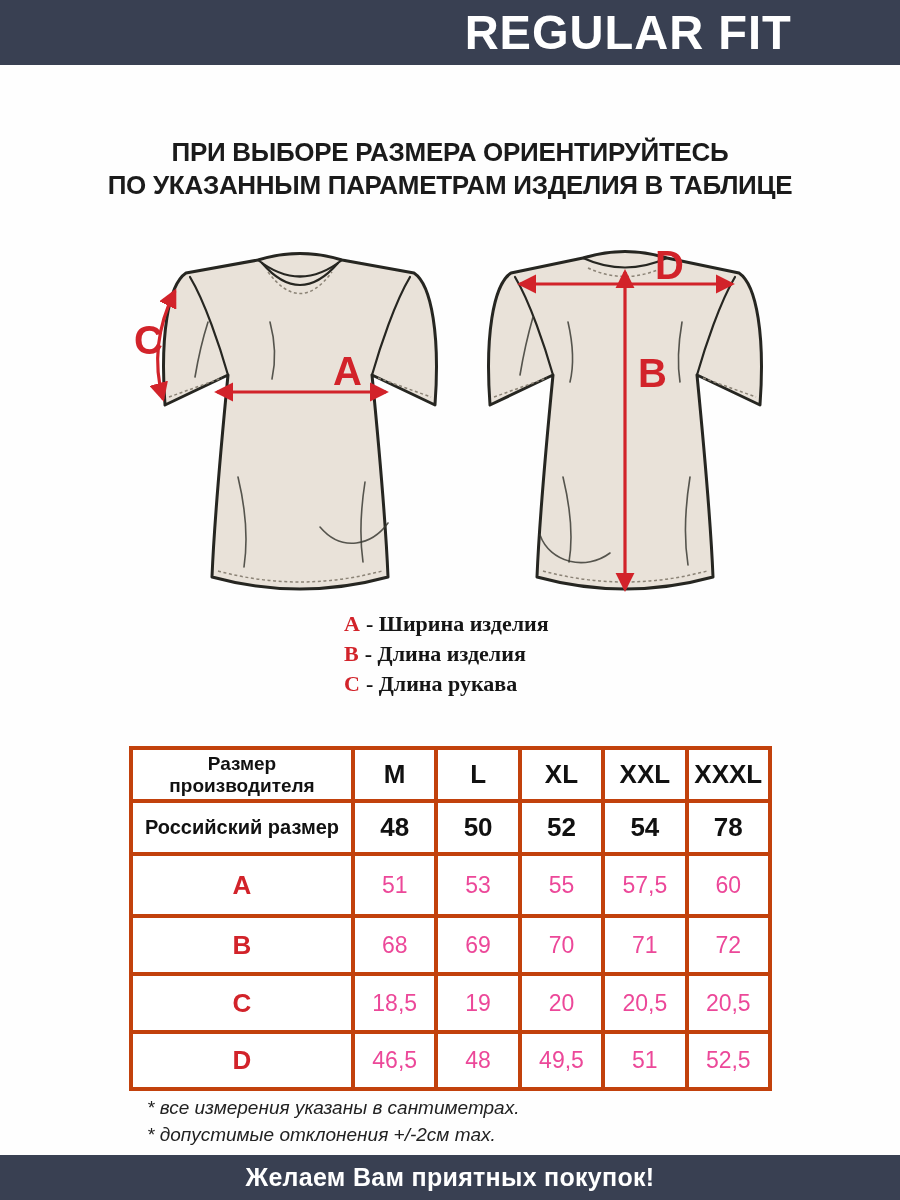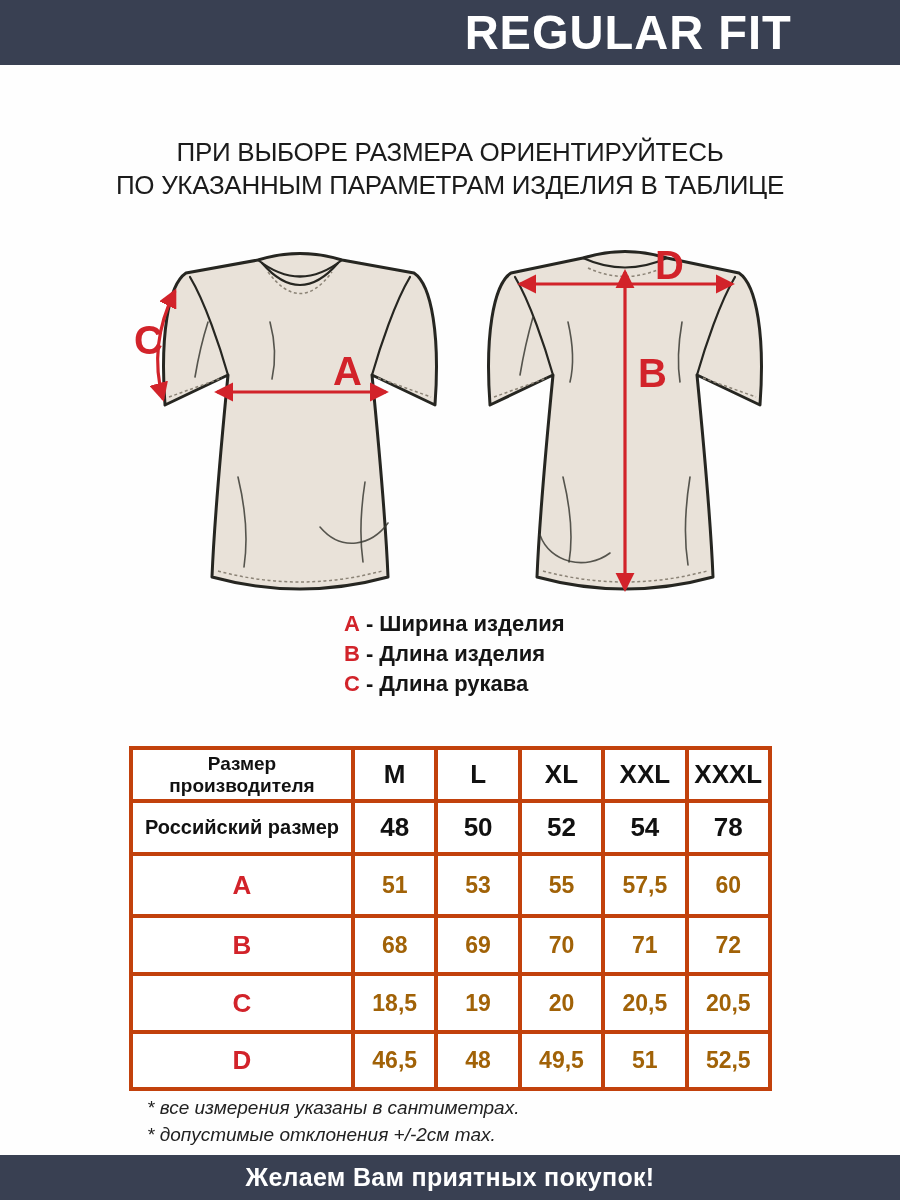"ПРИ ВЫБОРЕ РАЗМЕРА ОРИЕНТИРУЙТЕСЬ" .intro { font-weight: normal -> bold }
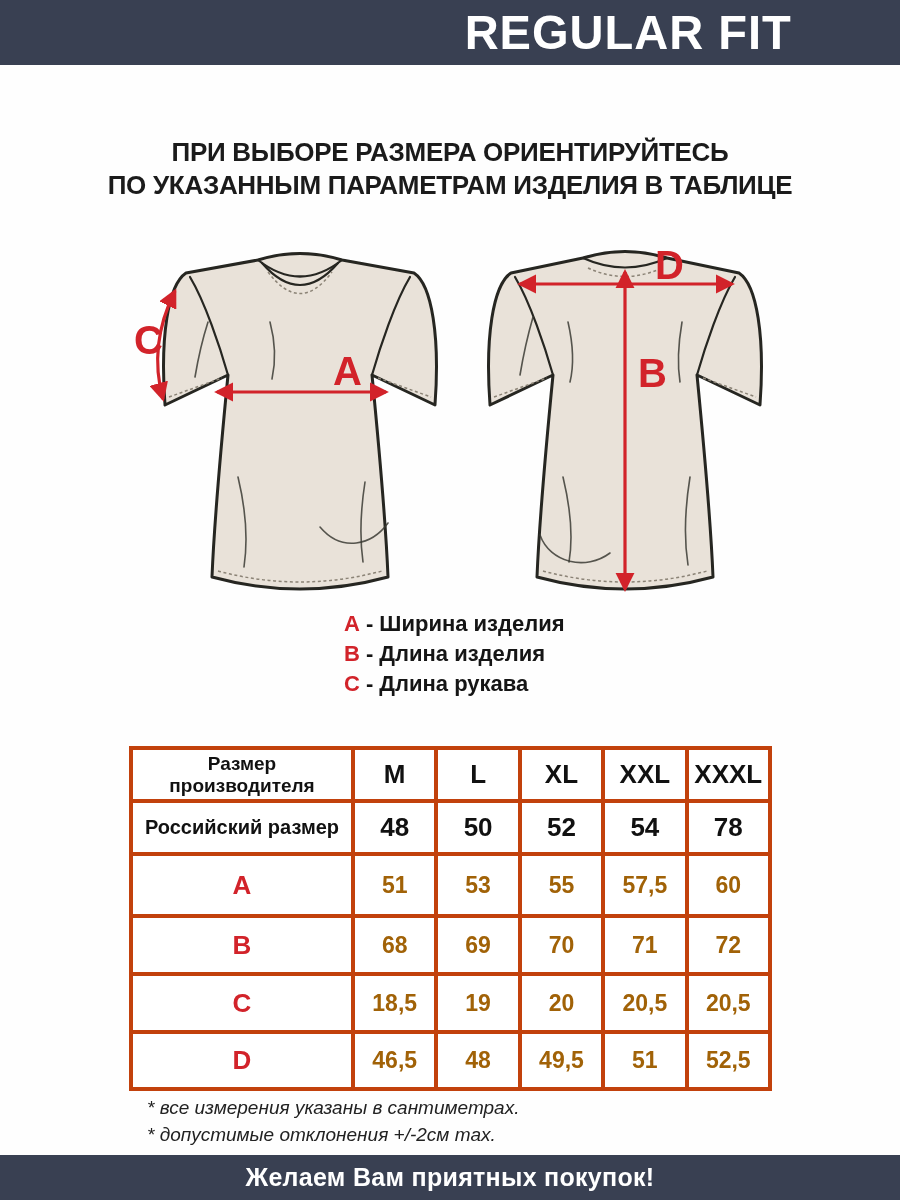"A - Ширина изделия" .legend .row { font-family: none -> Liberation Serif, serif }
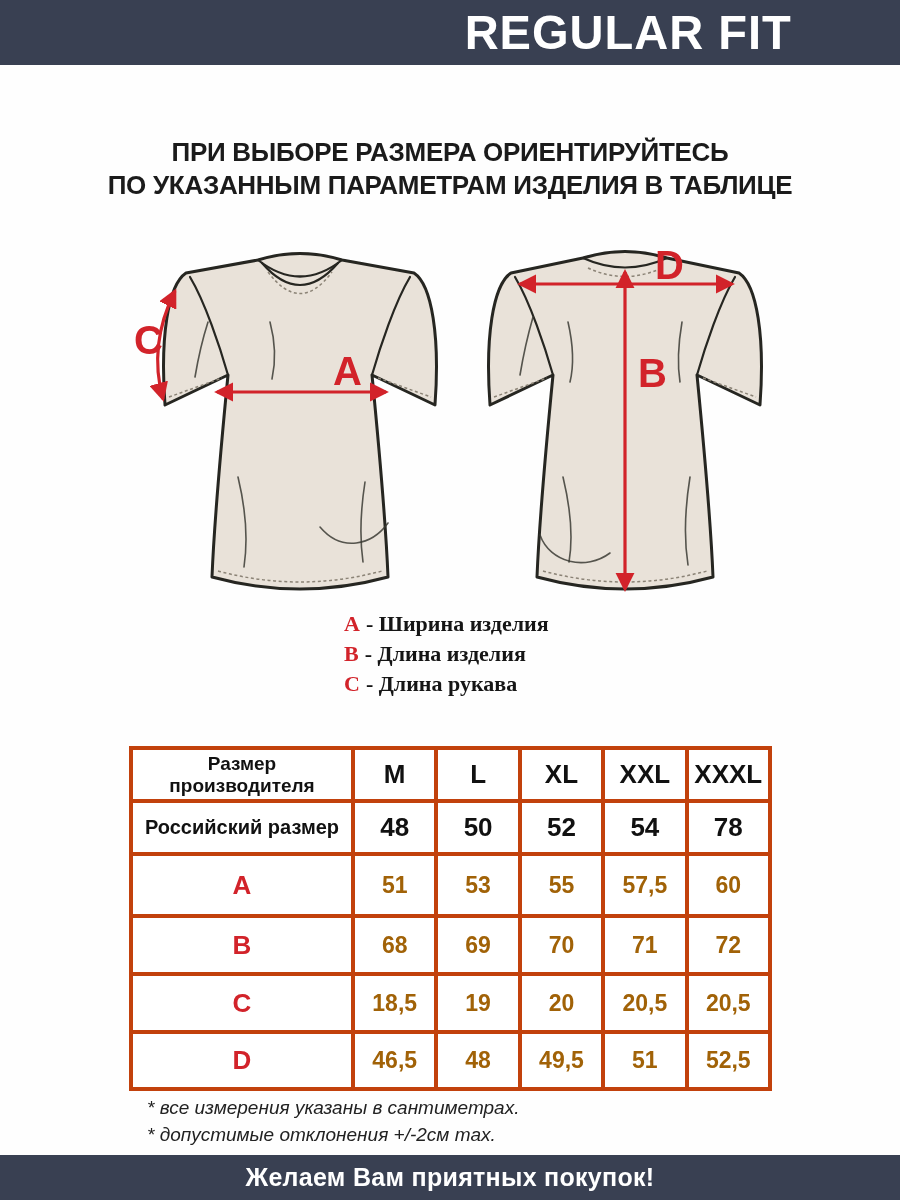"51" tr.datar td { color: #a16207 -> #ec4899; font-weight: bold -> normal }
